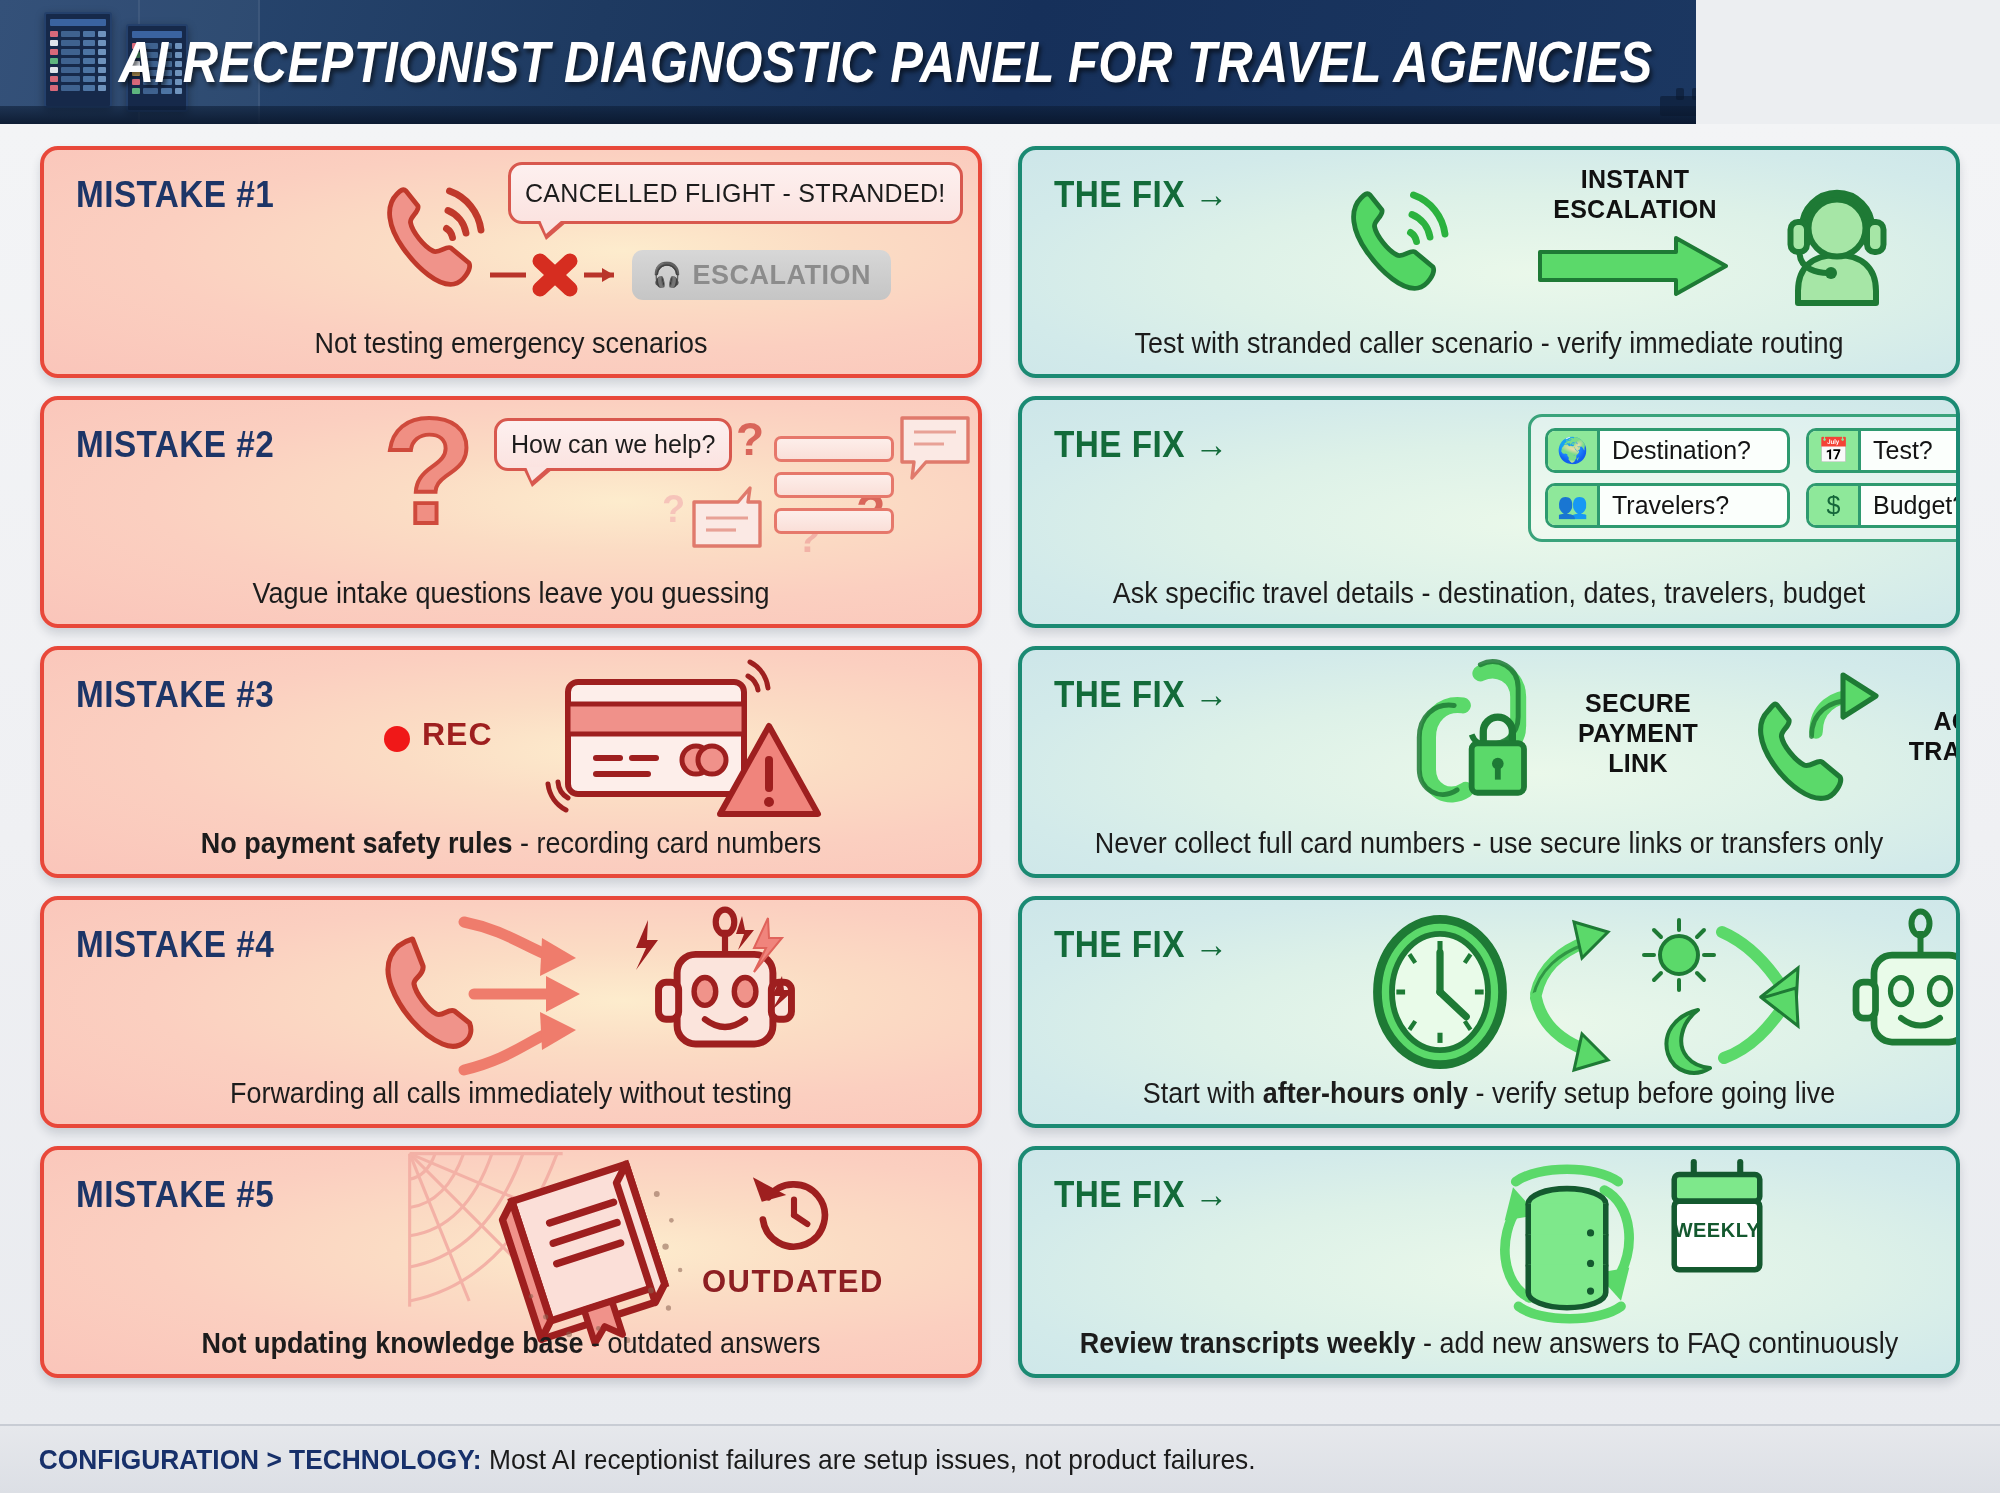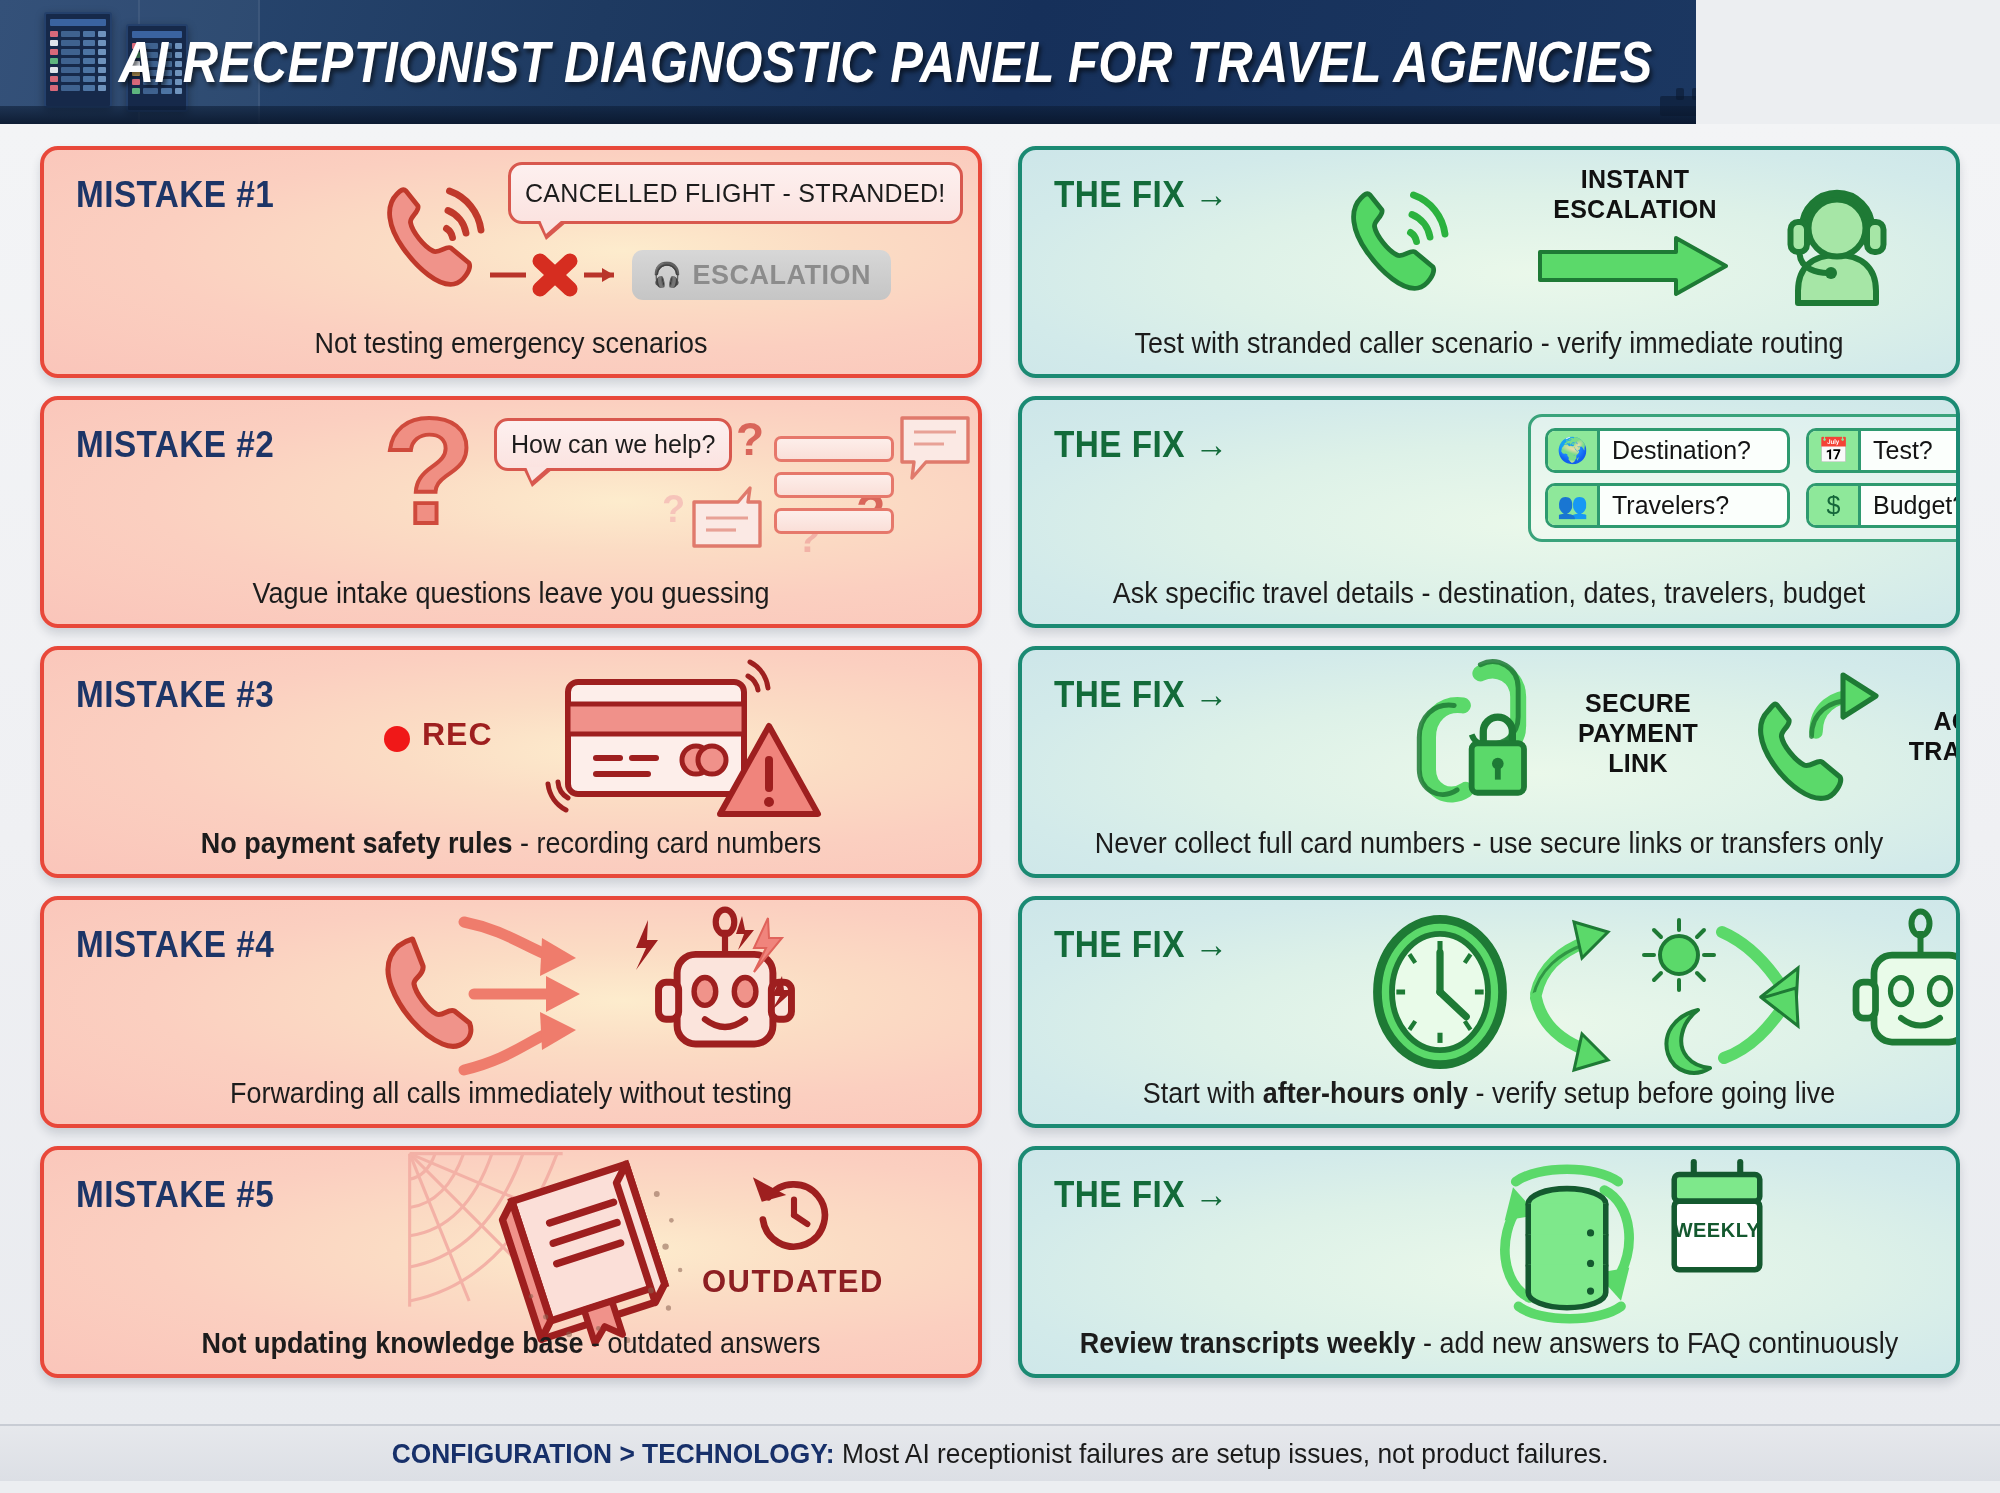"CONFIGURATION > TECHNOLOGY: Most AI" .footer { height: 57px -> 69px; justify-content: center -> none }
